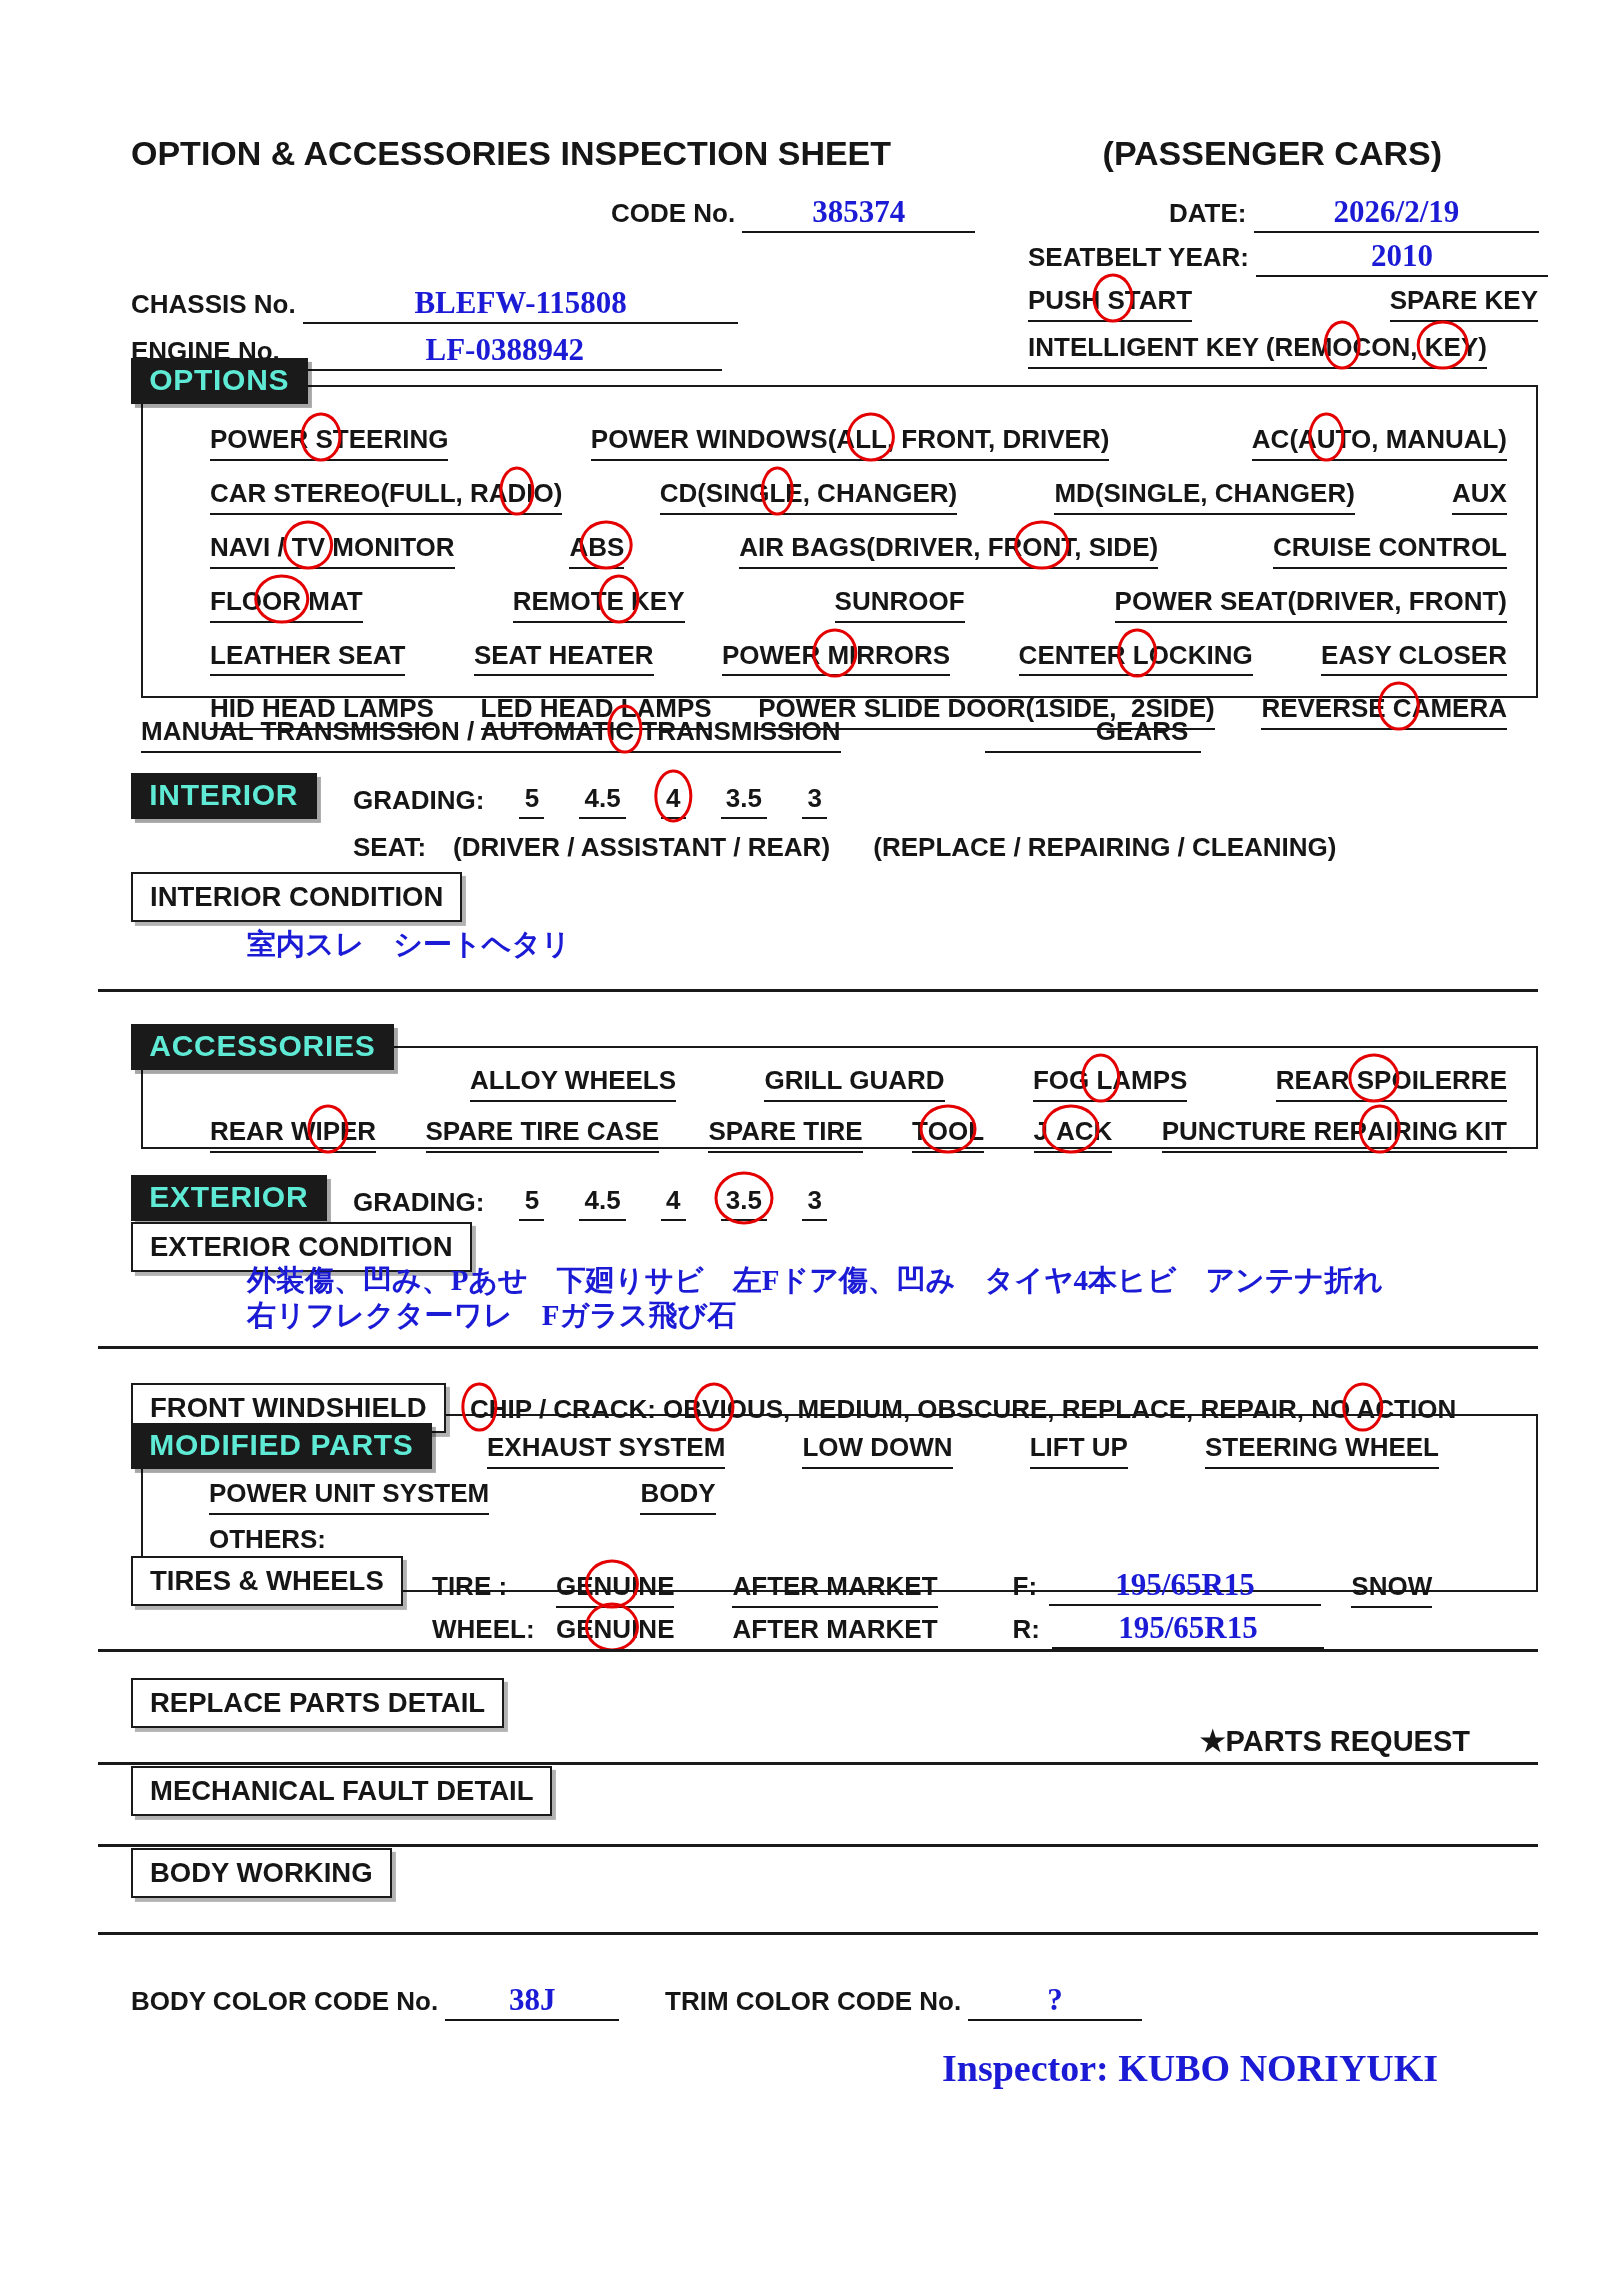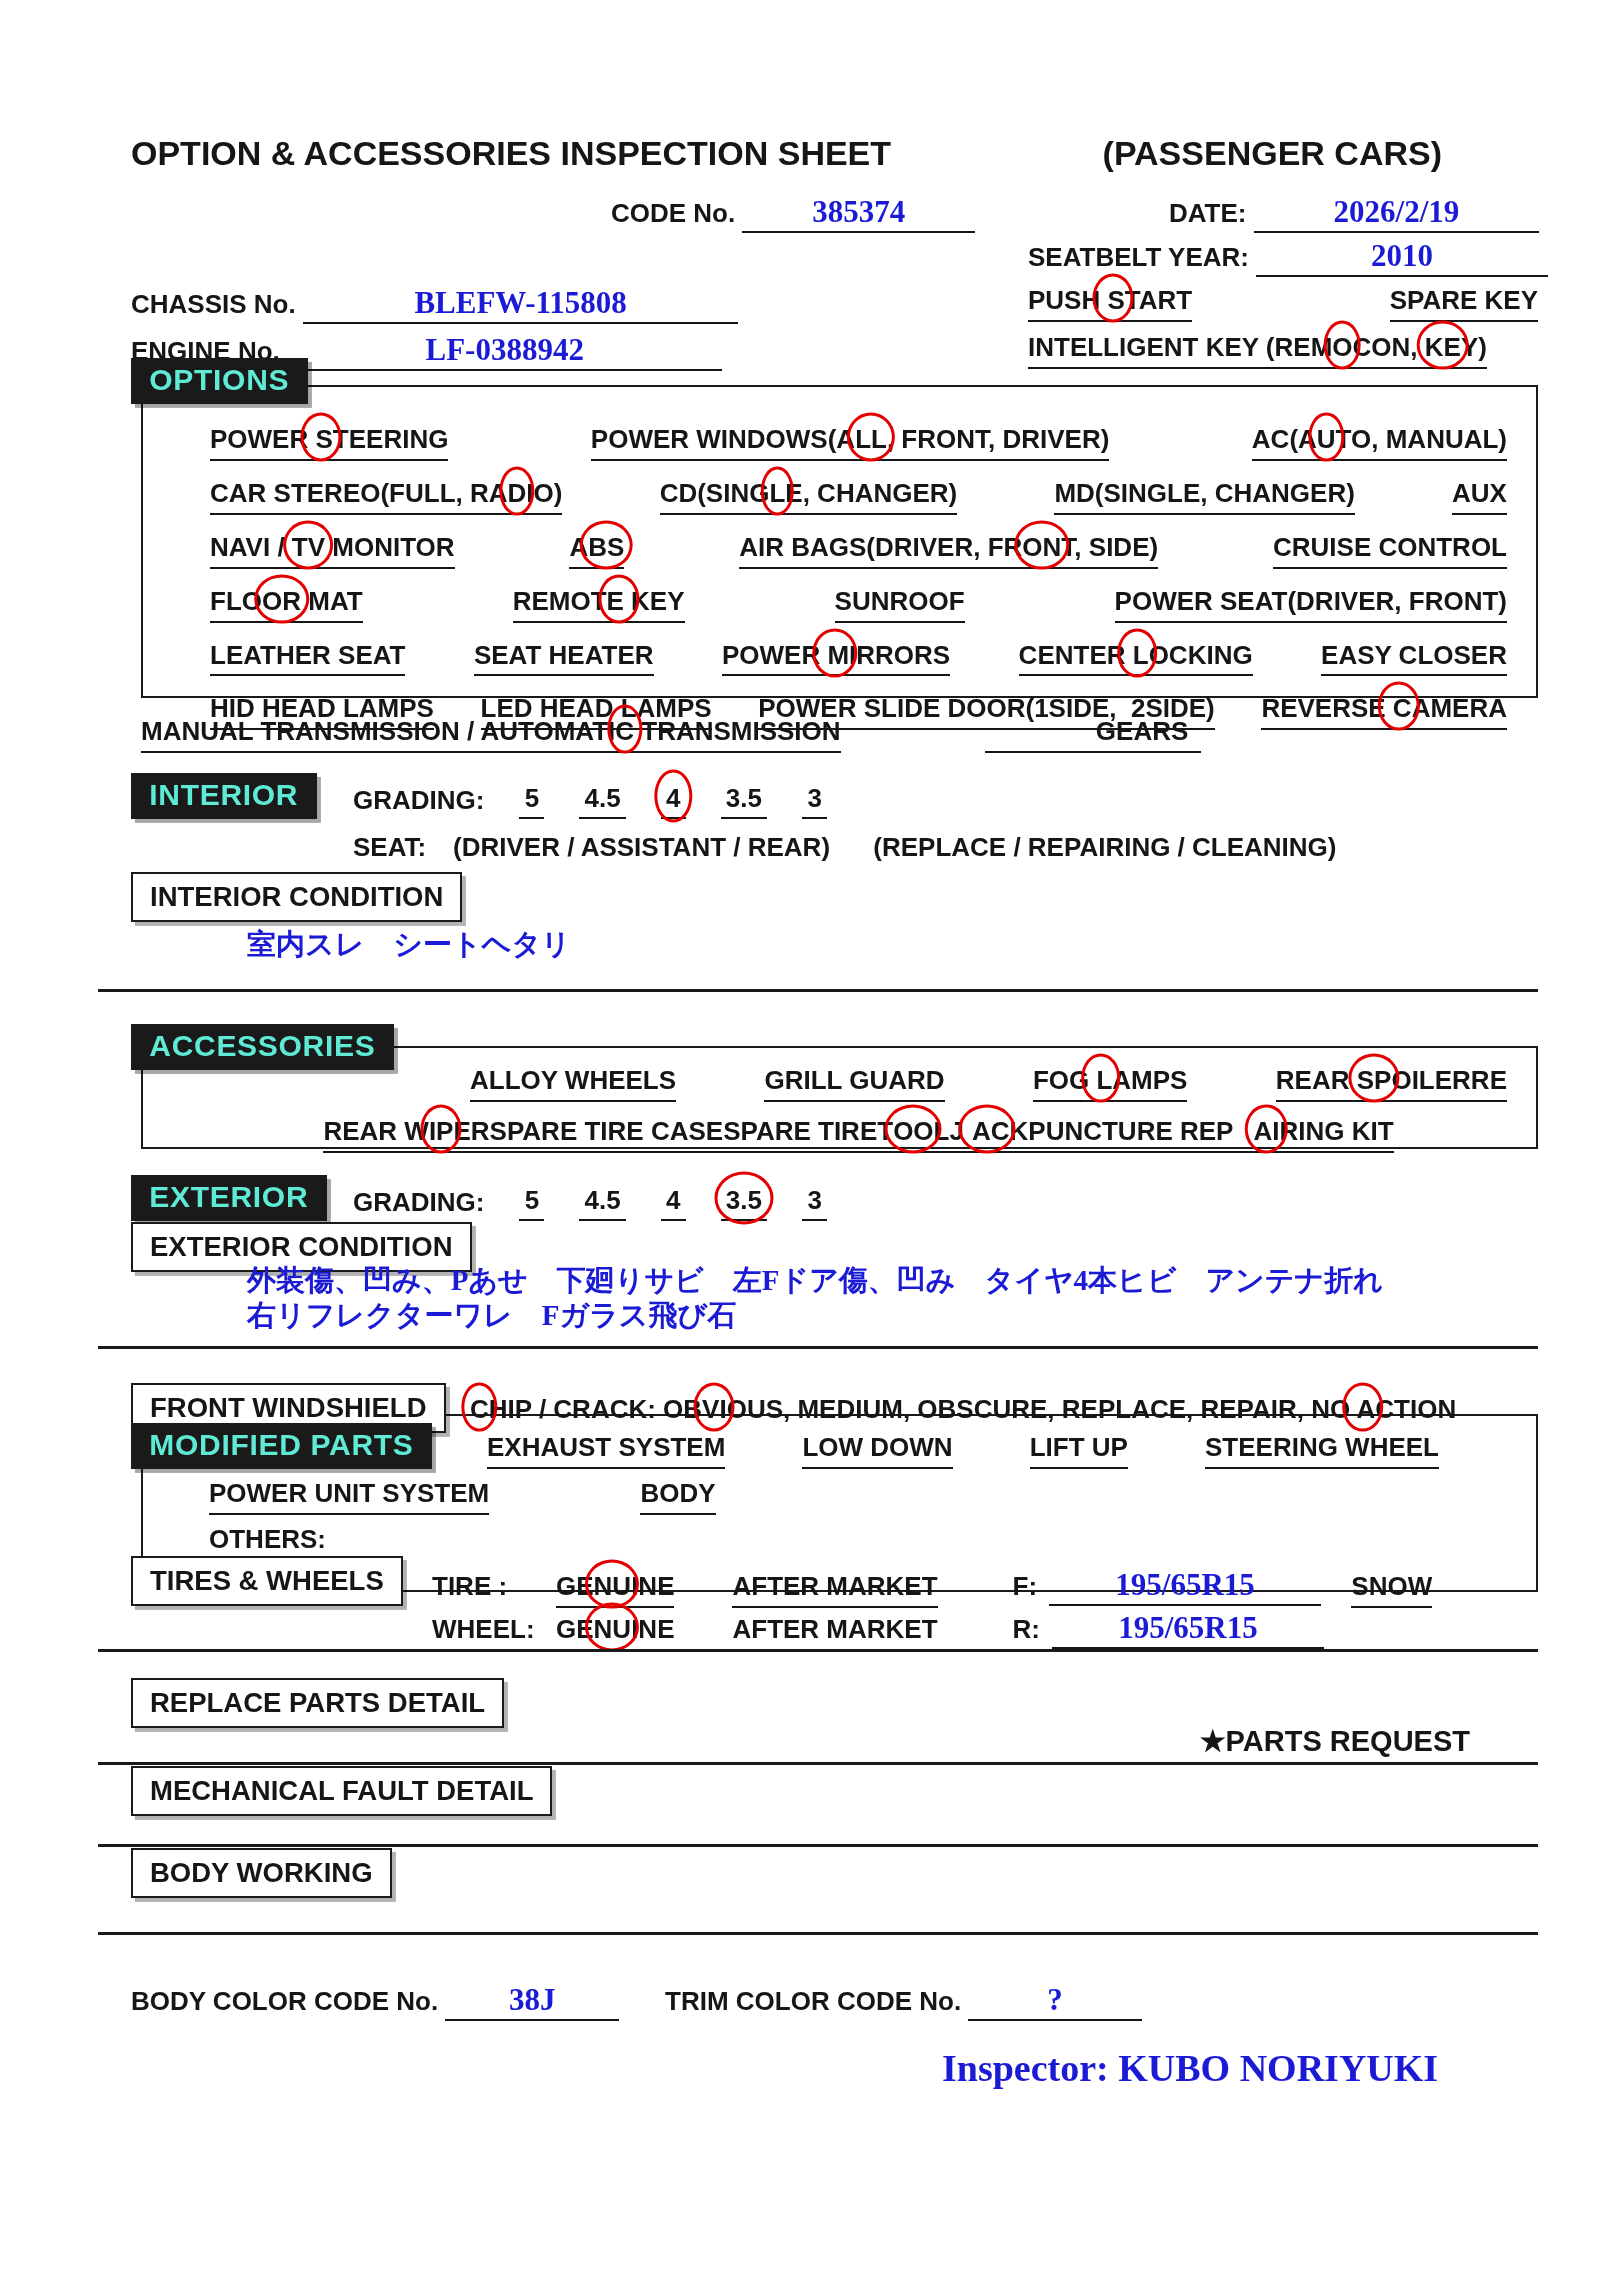"REAR WIPER" div.sb { justify-content: center -> none }
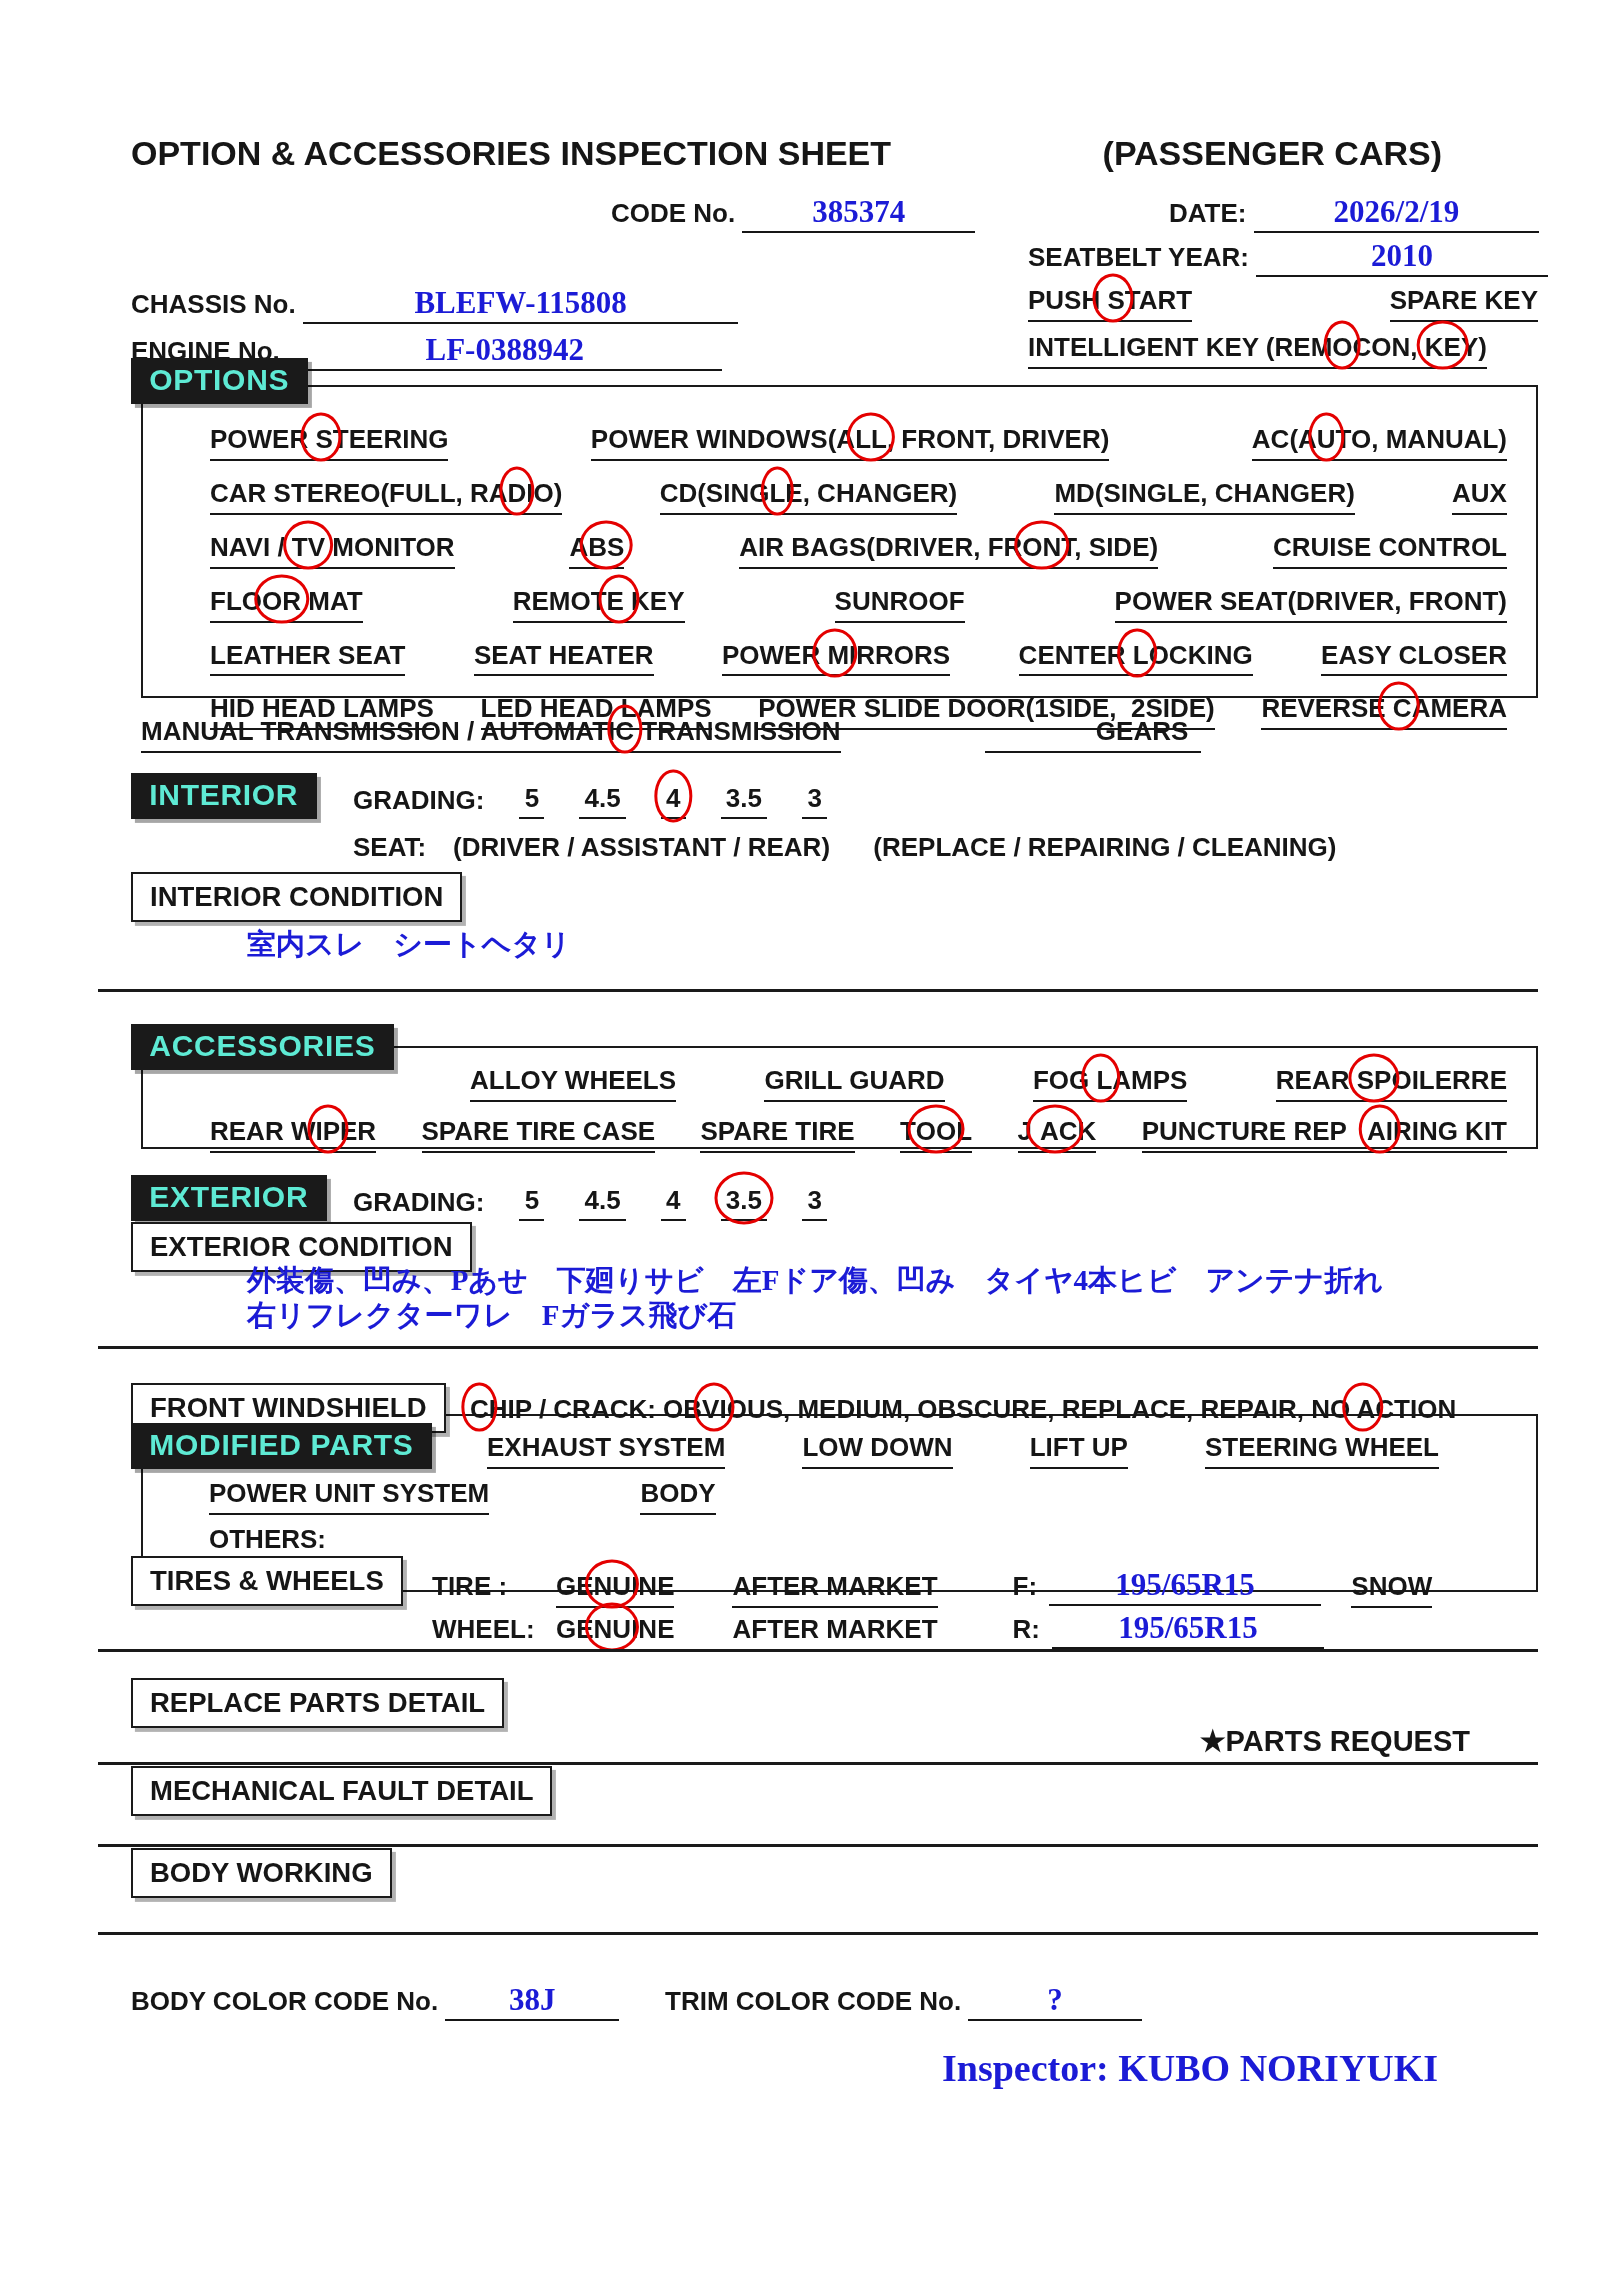"AI" span.mk { margin-left: 20px -> none }
